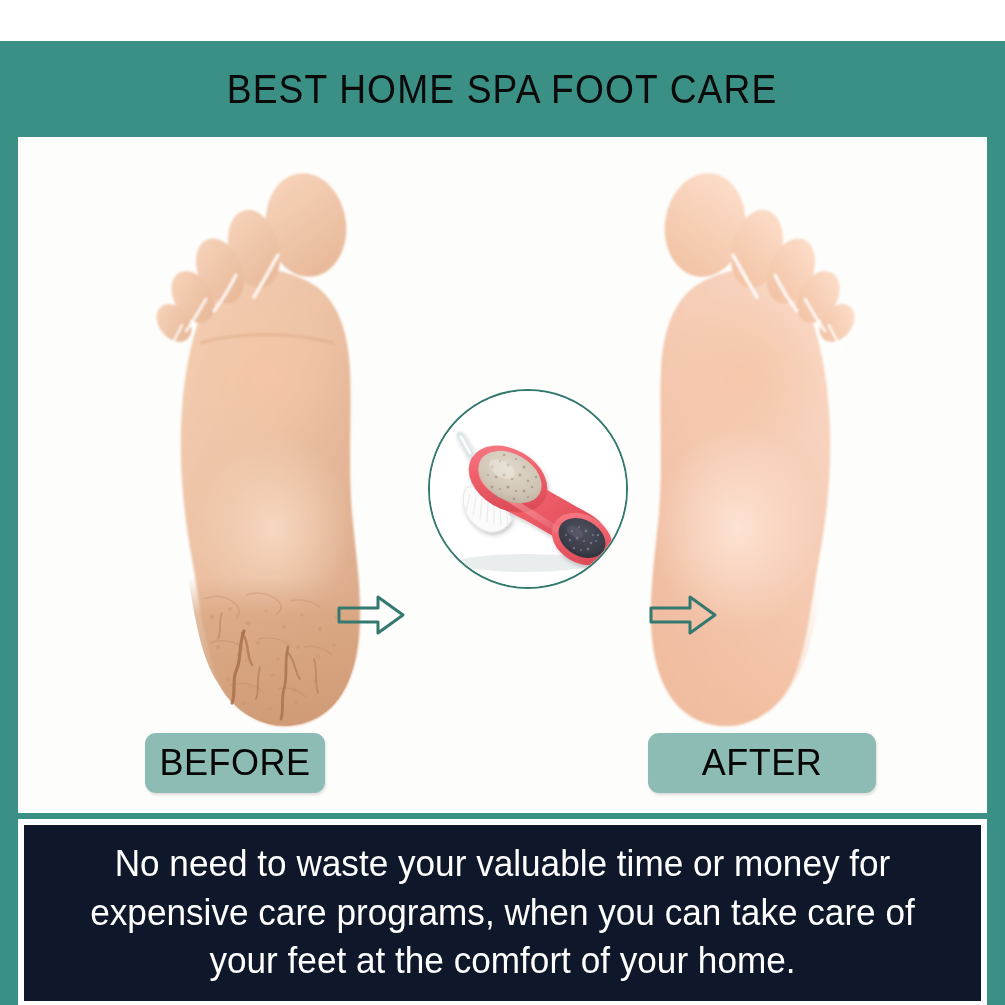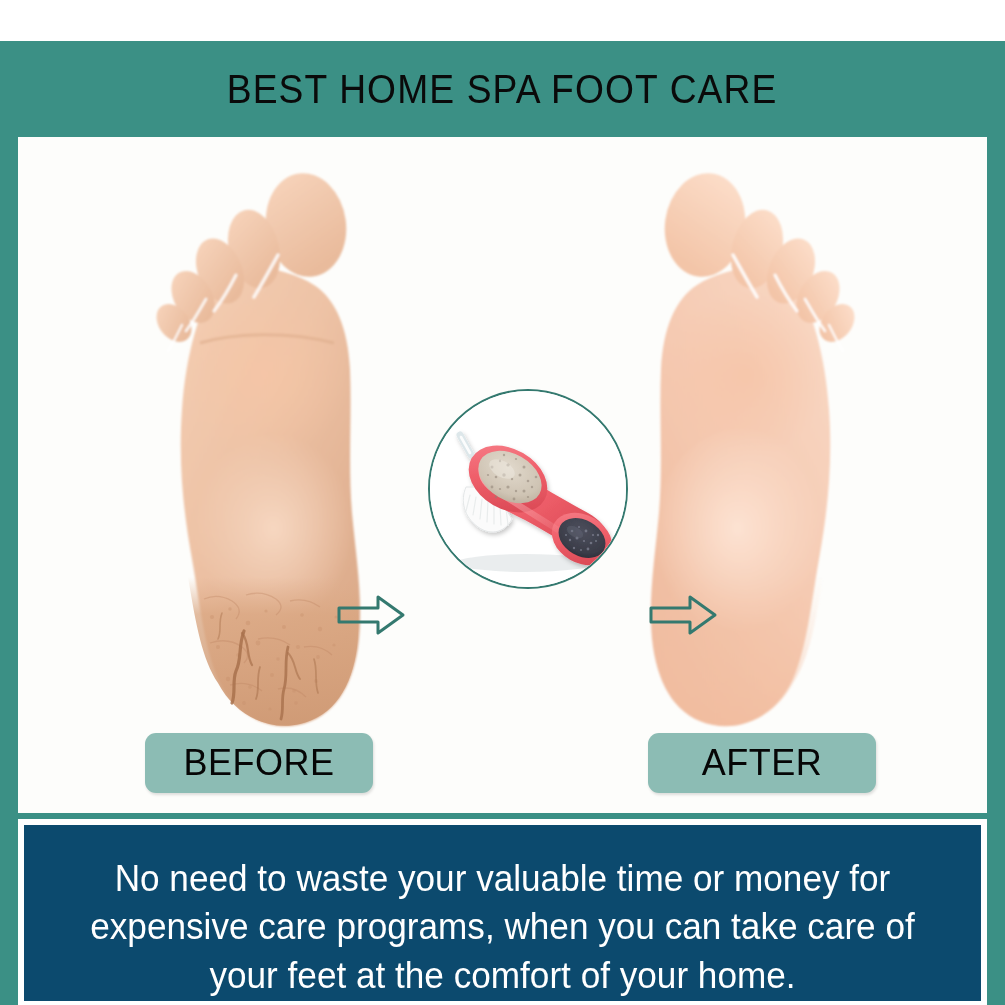"BEFORE" #label-before { width: 228px -> 180px }
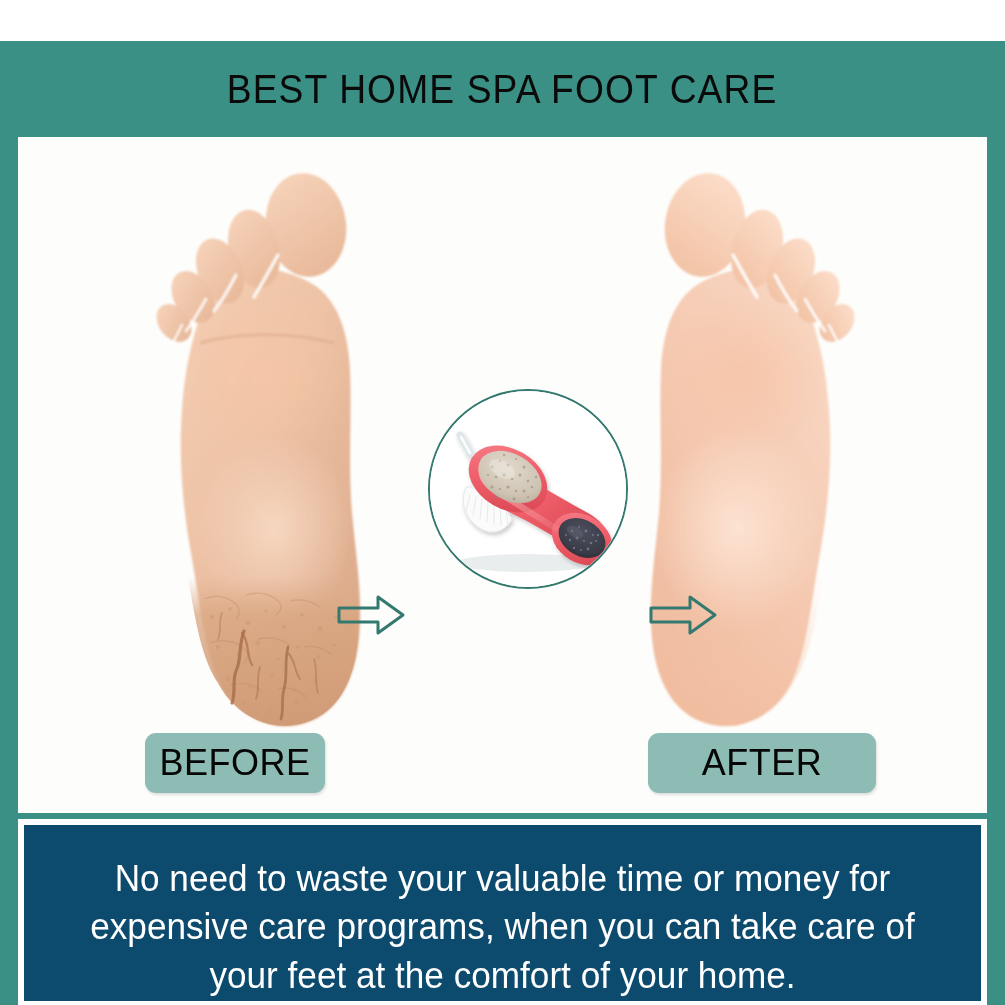"No need to waste your" #tagline-panel { align-items: flex-end -> center; background: #0c4a6e -> #0f172a }
